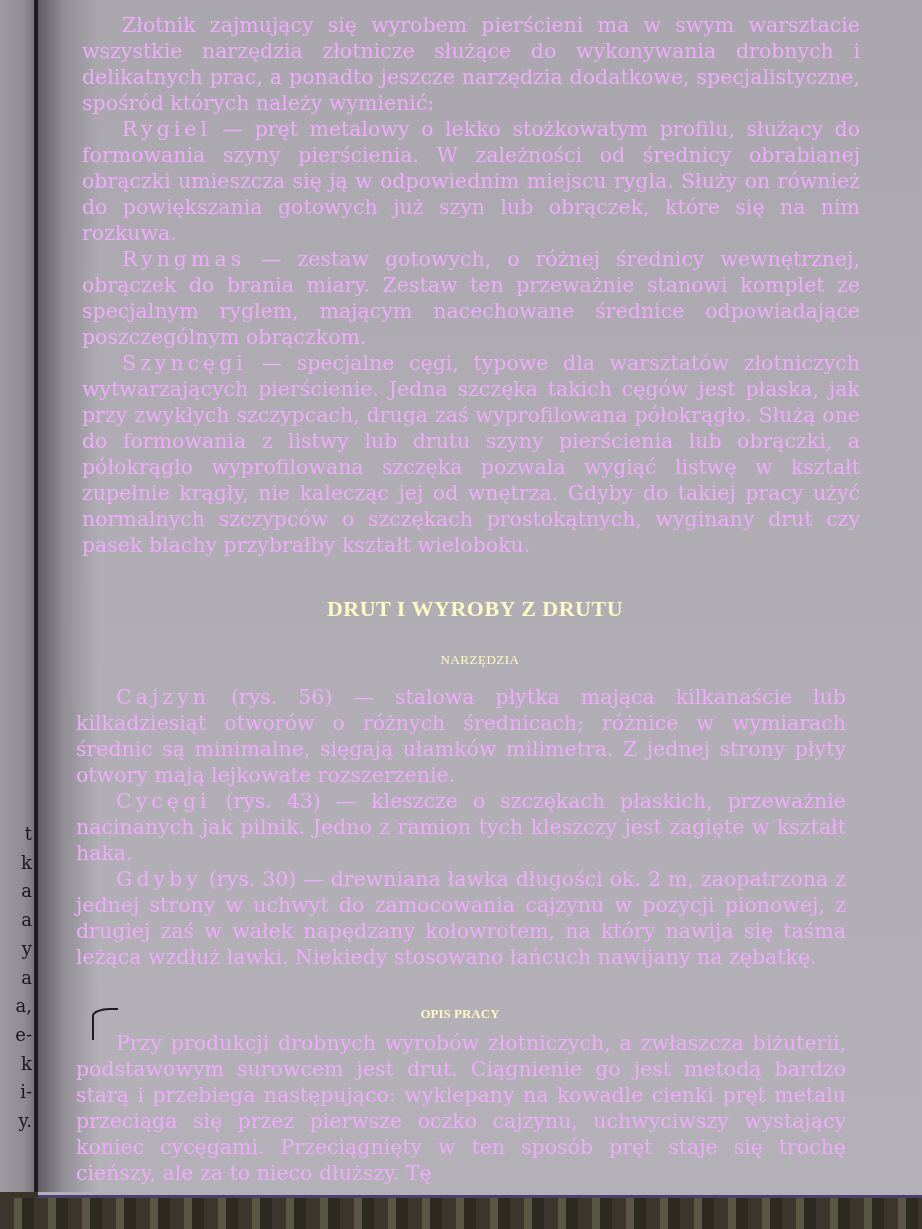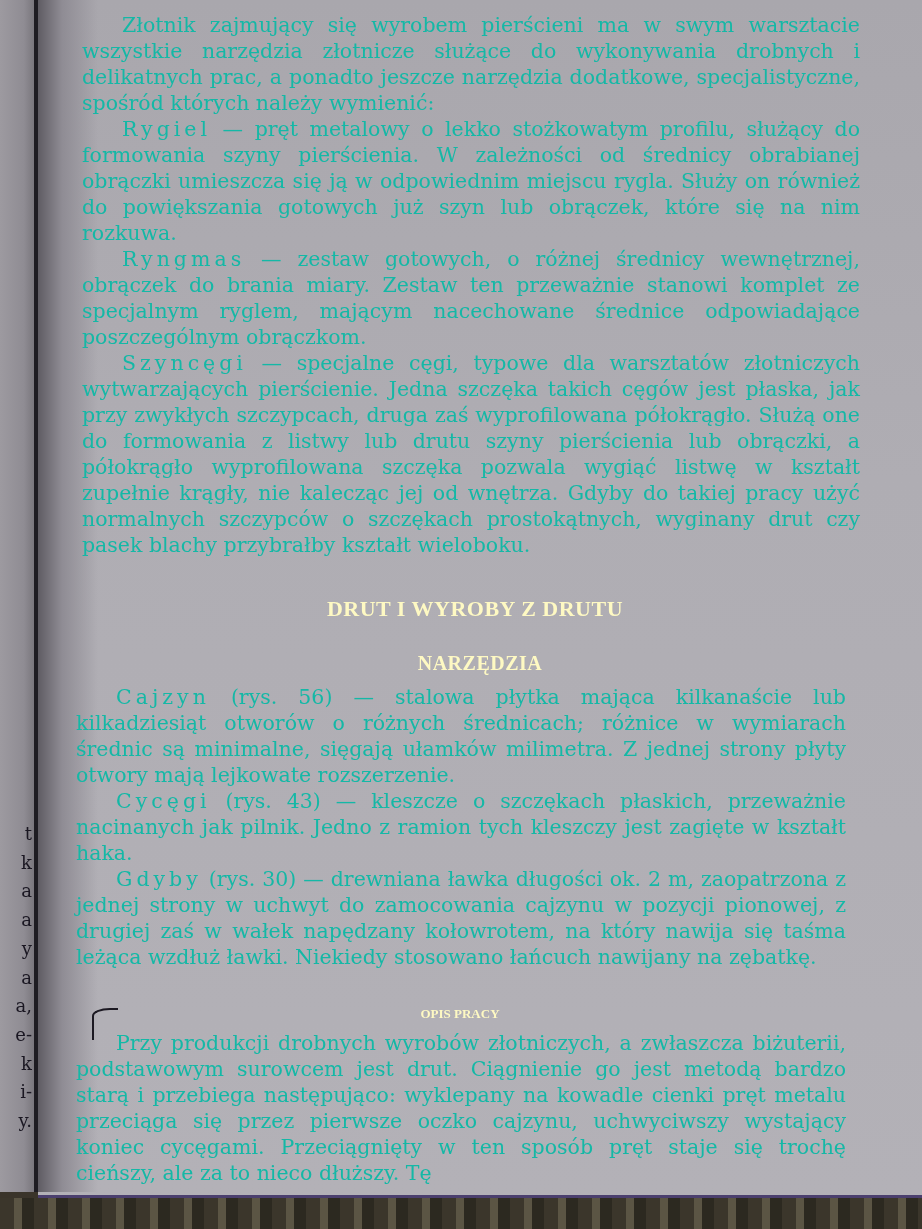"Złotnik zajmujący się wyrobem pierścieni" .text { color: #14b8a6 -> #f0abfc }
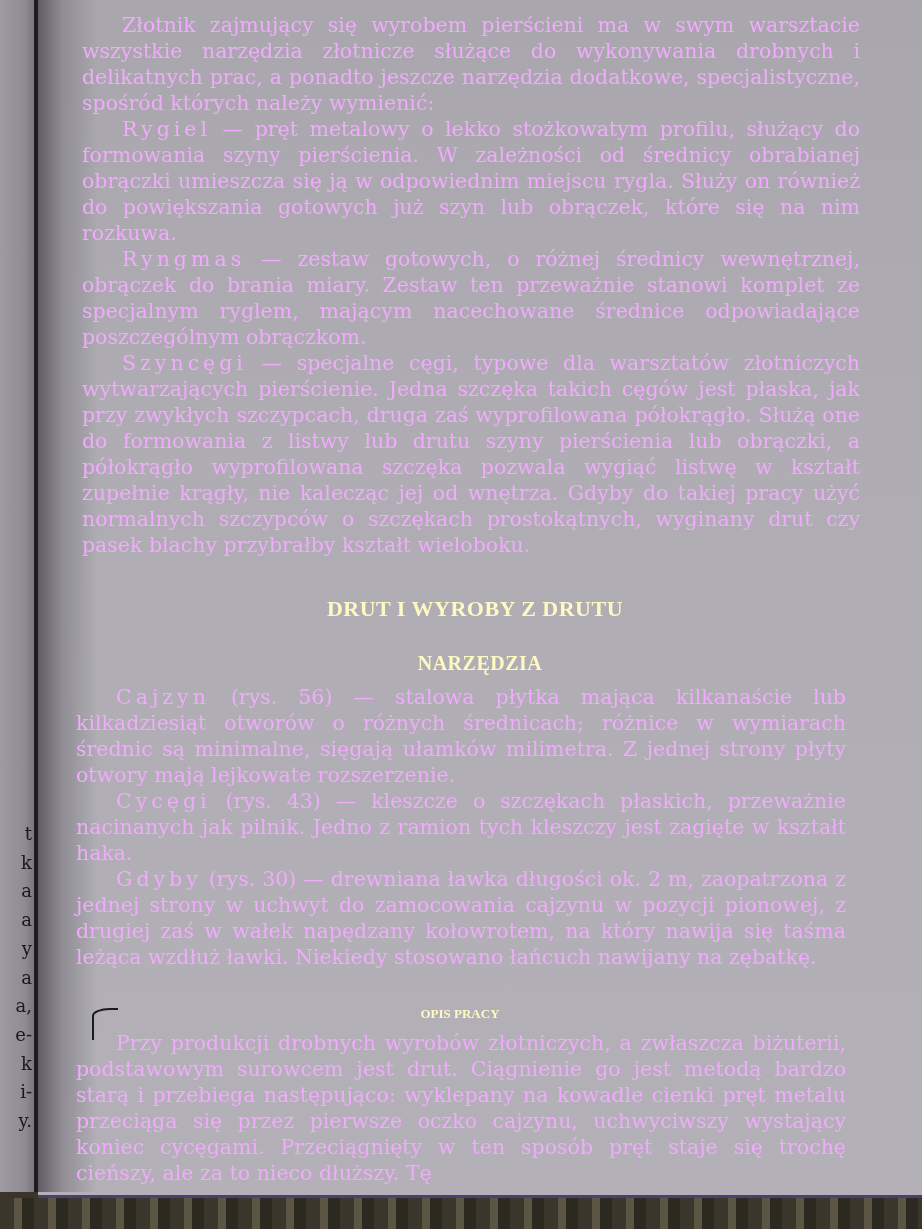"NARZĘDZIA" .h2 { font-size: 20px -> 13px; font-weight: bold -> normal }
